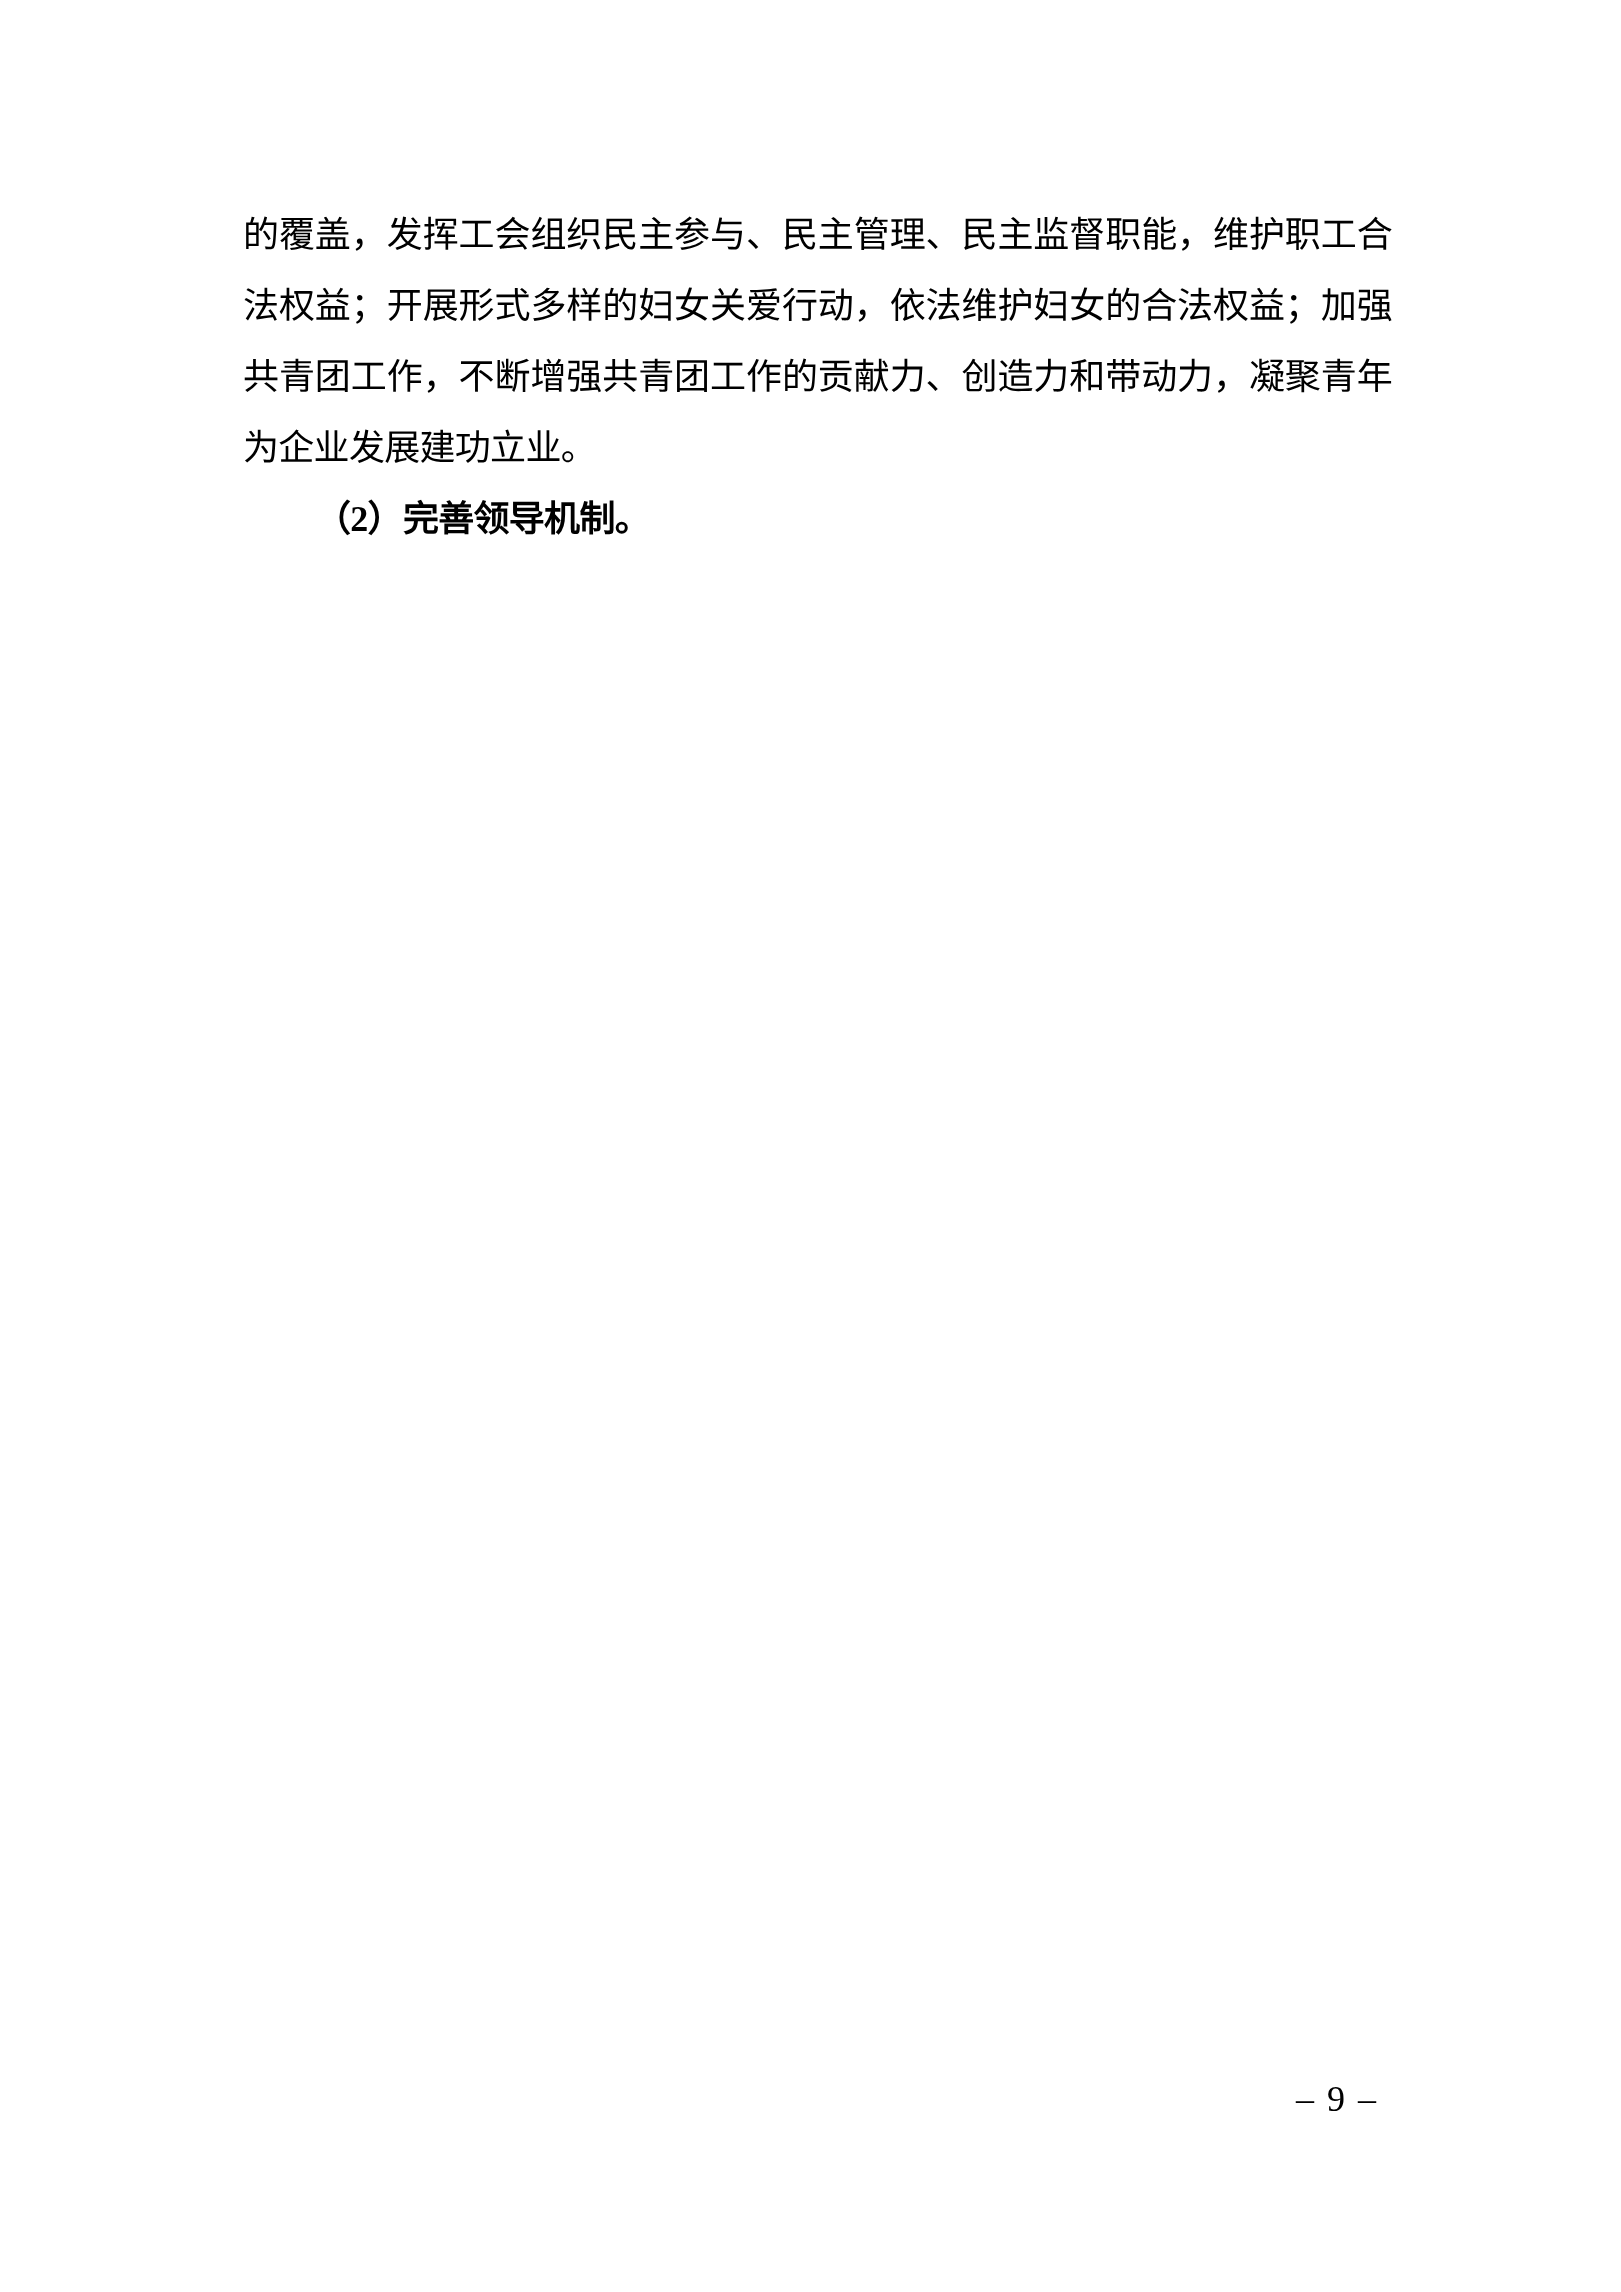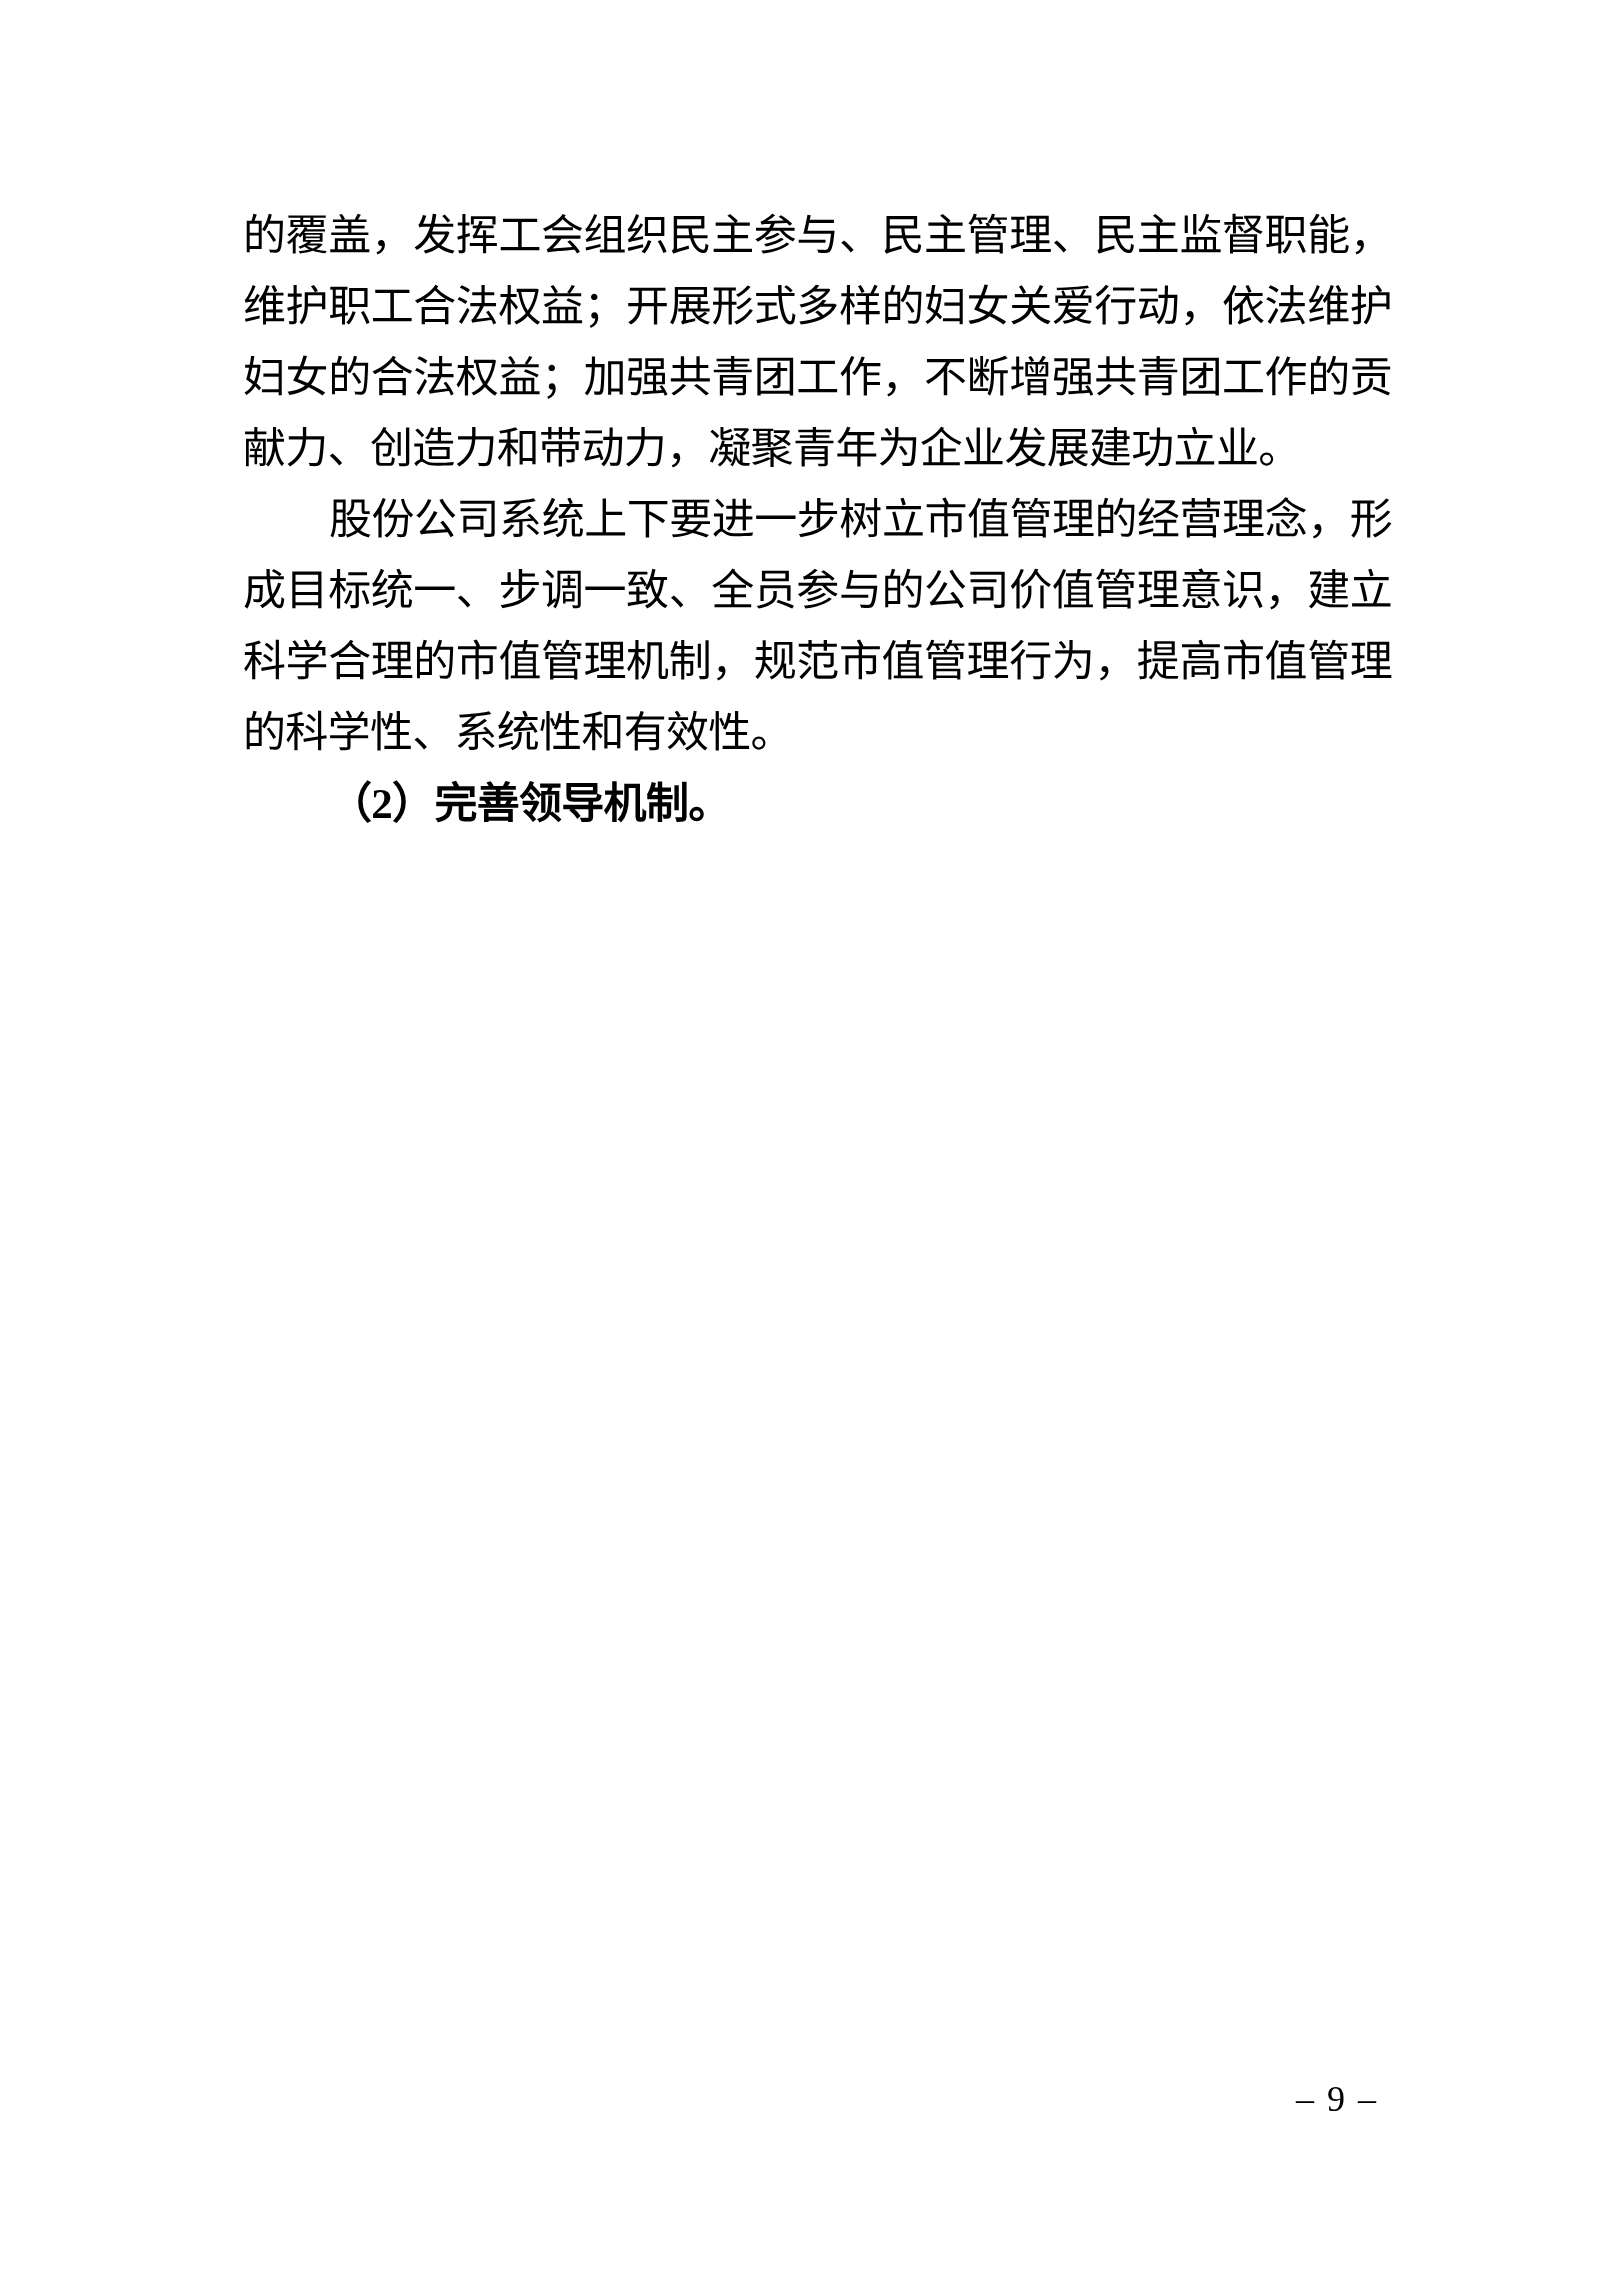"的覆盖，发挥工会组织民主参与、民主管理、民主监督职能，维护职工合法权益；开展形式" .body-text { font-size: 43px -> 36px }
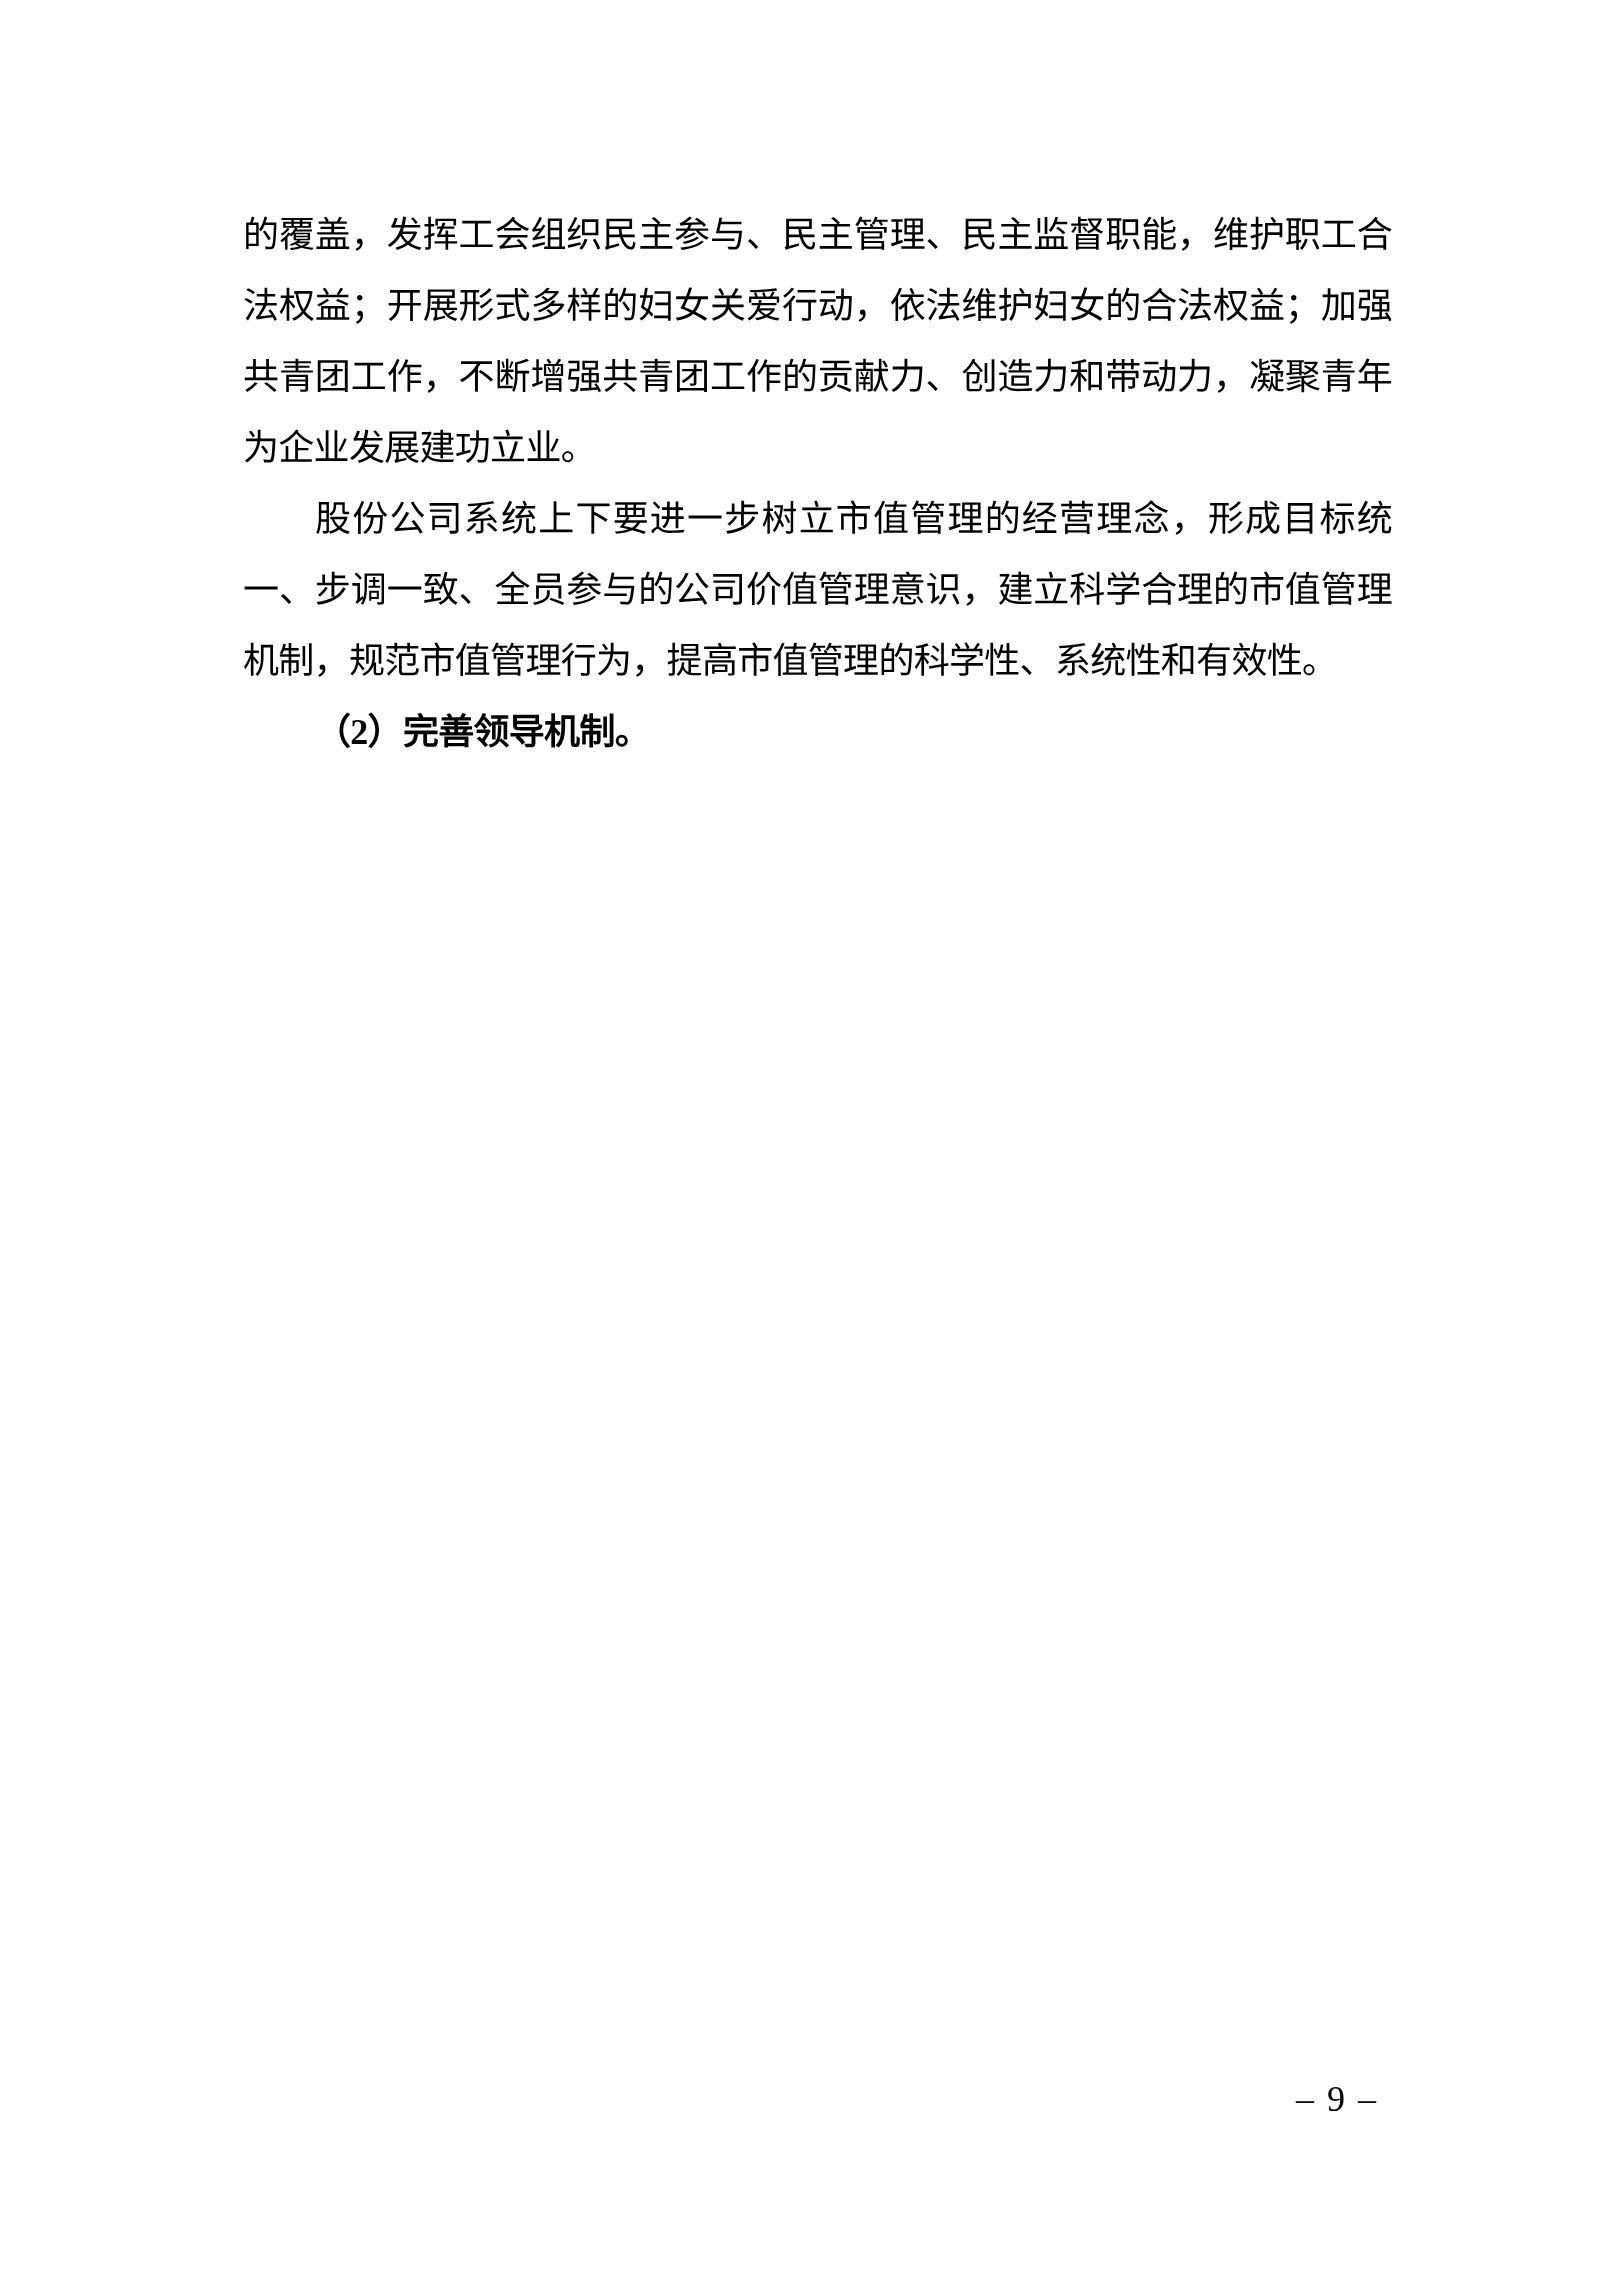"股份公司系统上下要进一步树立市值管理的经营理念，形成目标统一、步调一致、全员参与" p.indent { html: <p><span>股份公司系统上下要进一步树立市值管理的经营理念，形成目标统一、步调一致、全员参与的公司价值管理意识，建立科学合理的市值管理机制，规范市值管理行为，提高市值管理的科学性、系统性和有效性。</span></p> -> none }
